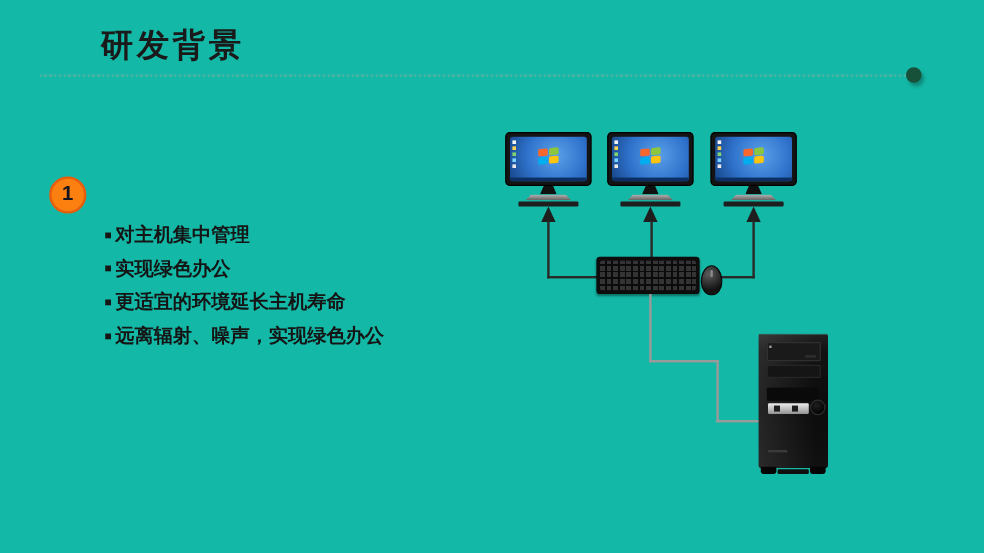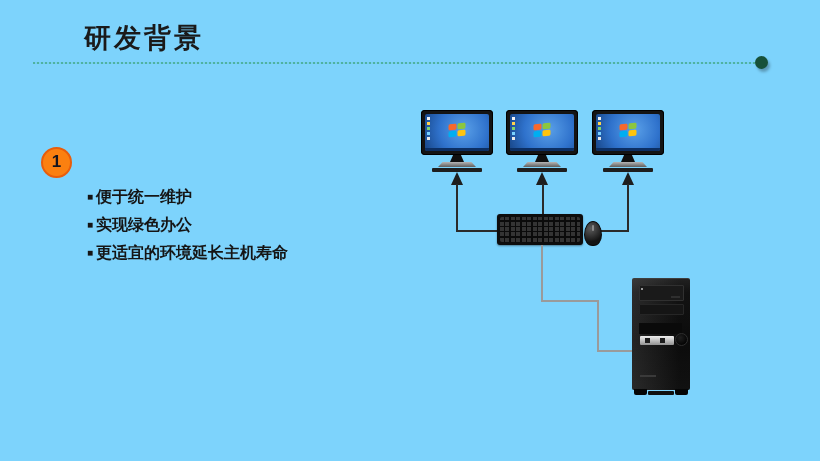"研发背景" .slide { background: #7dd3fc -> #14b8a6 }
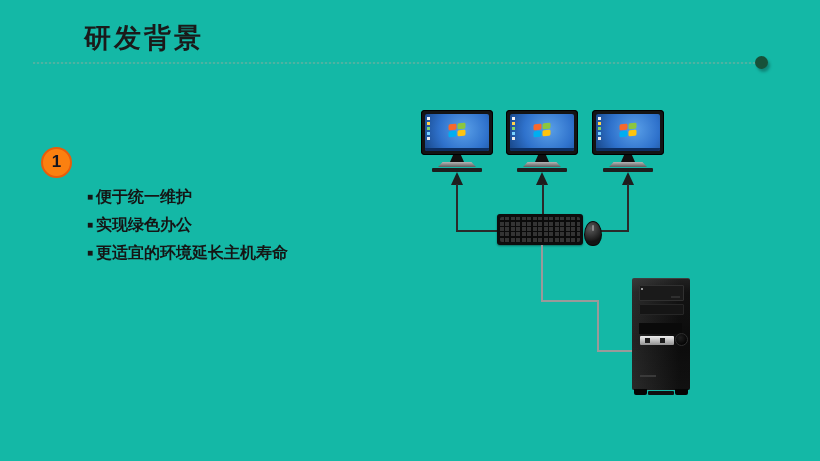"便于统一维护" span { text: 便于统一维护 -> 对主机集中管理 }
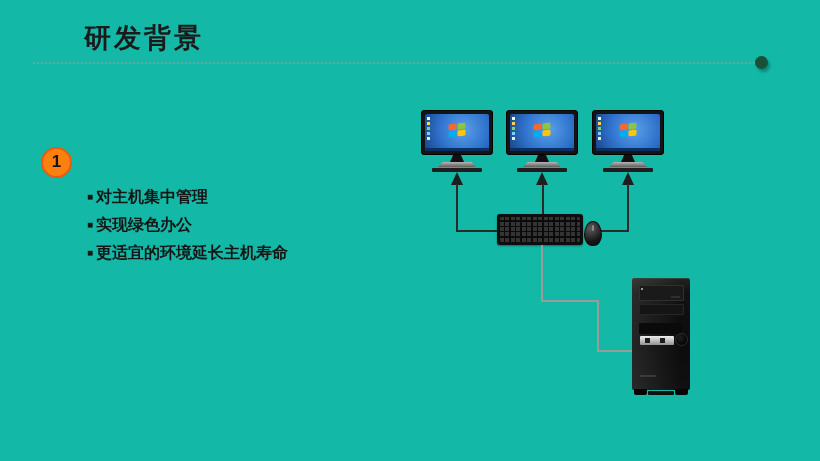"■ 远离辐射、噪声，实现绿色办公" div.bullet { html: none -> <div><span>■</span><span>远离辐射、噪声，实现绿色办公</span></div> }
